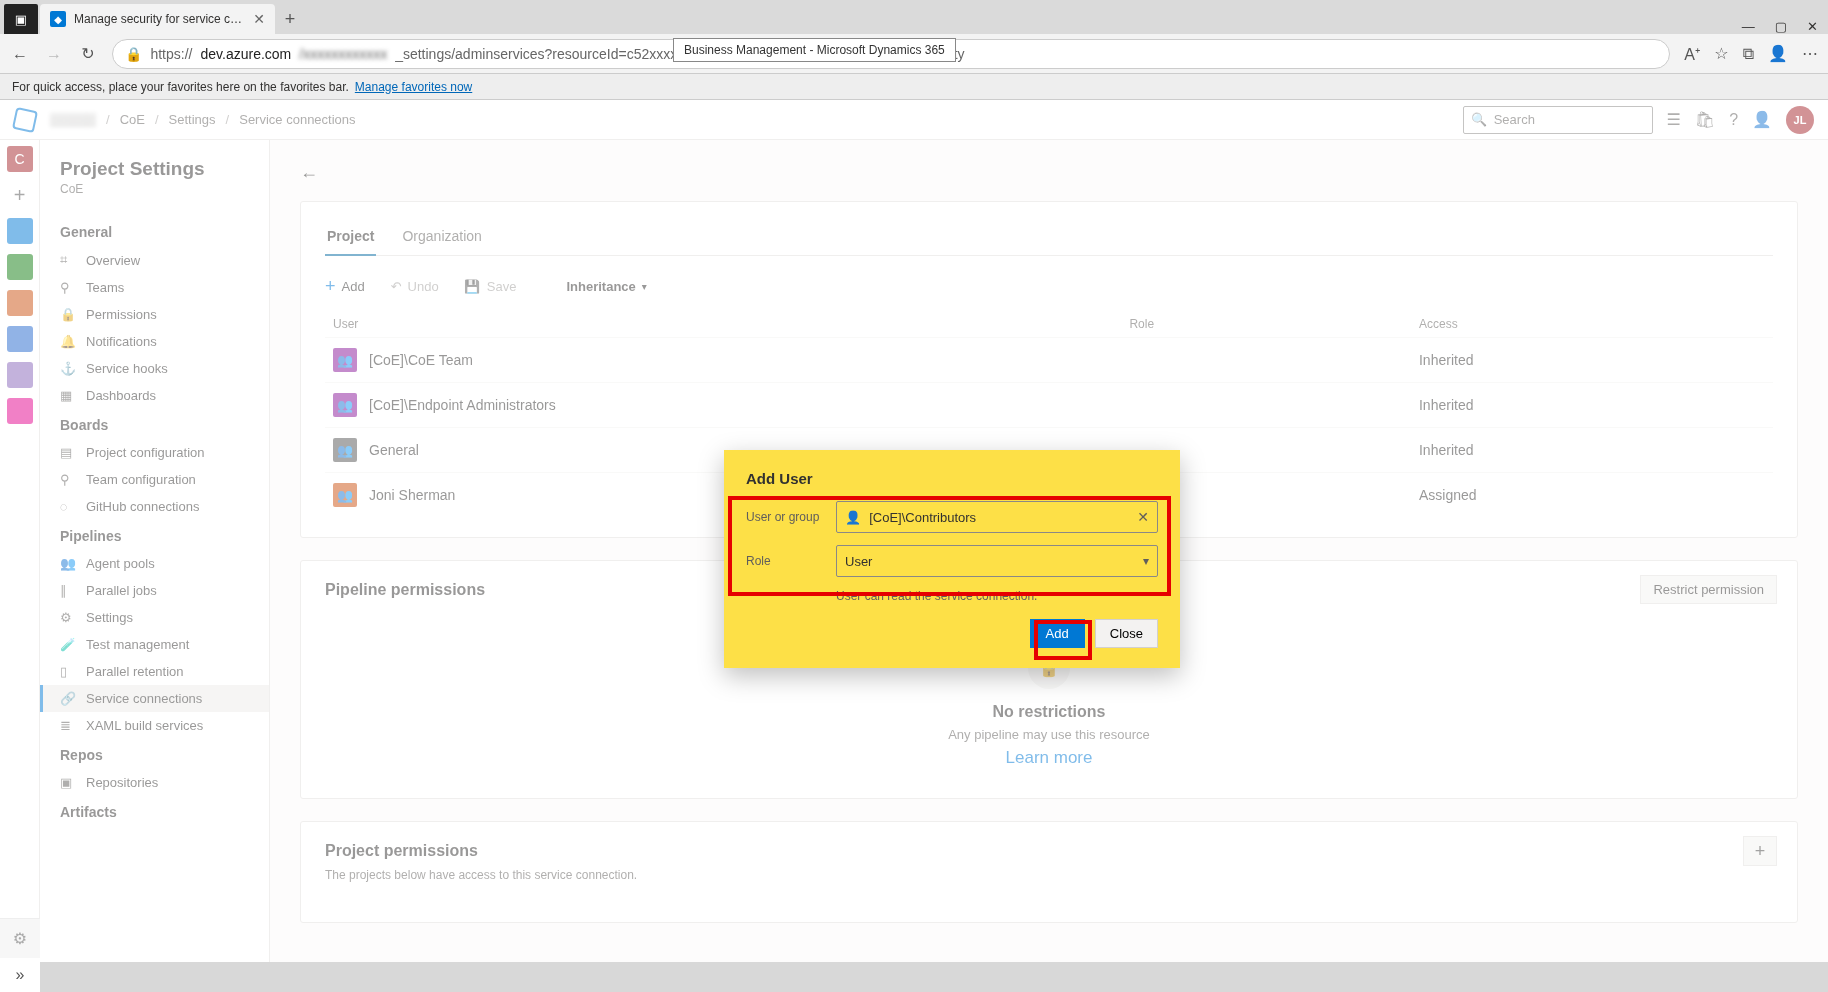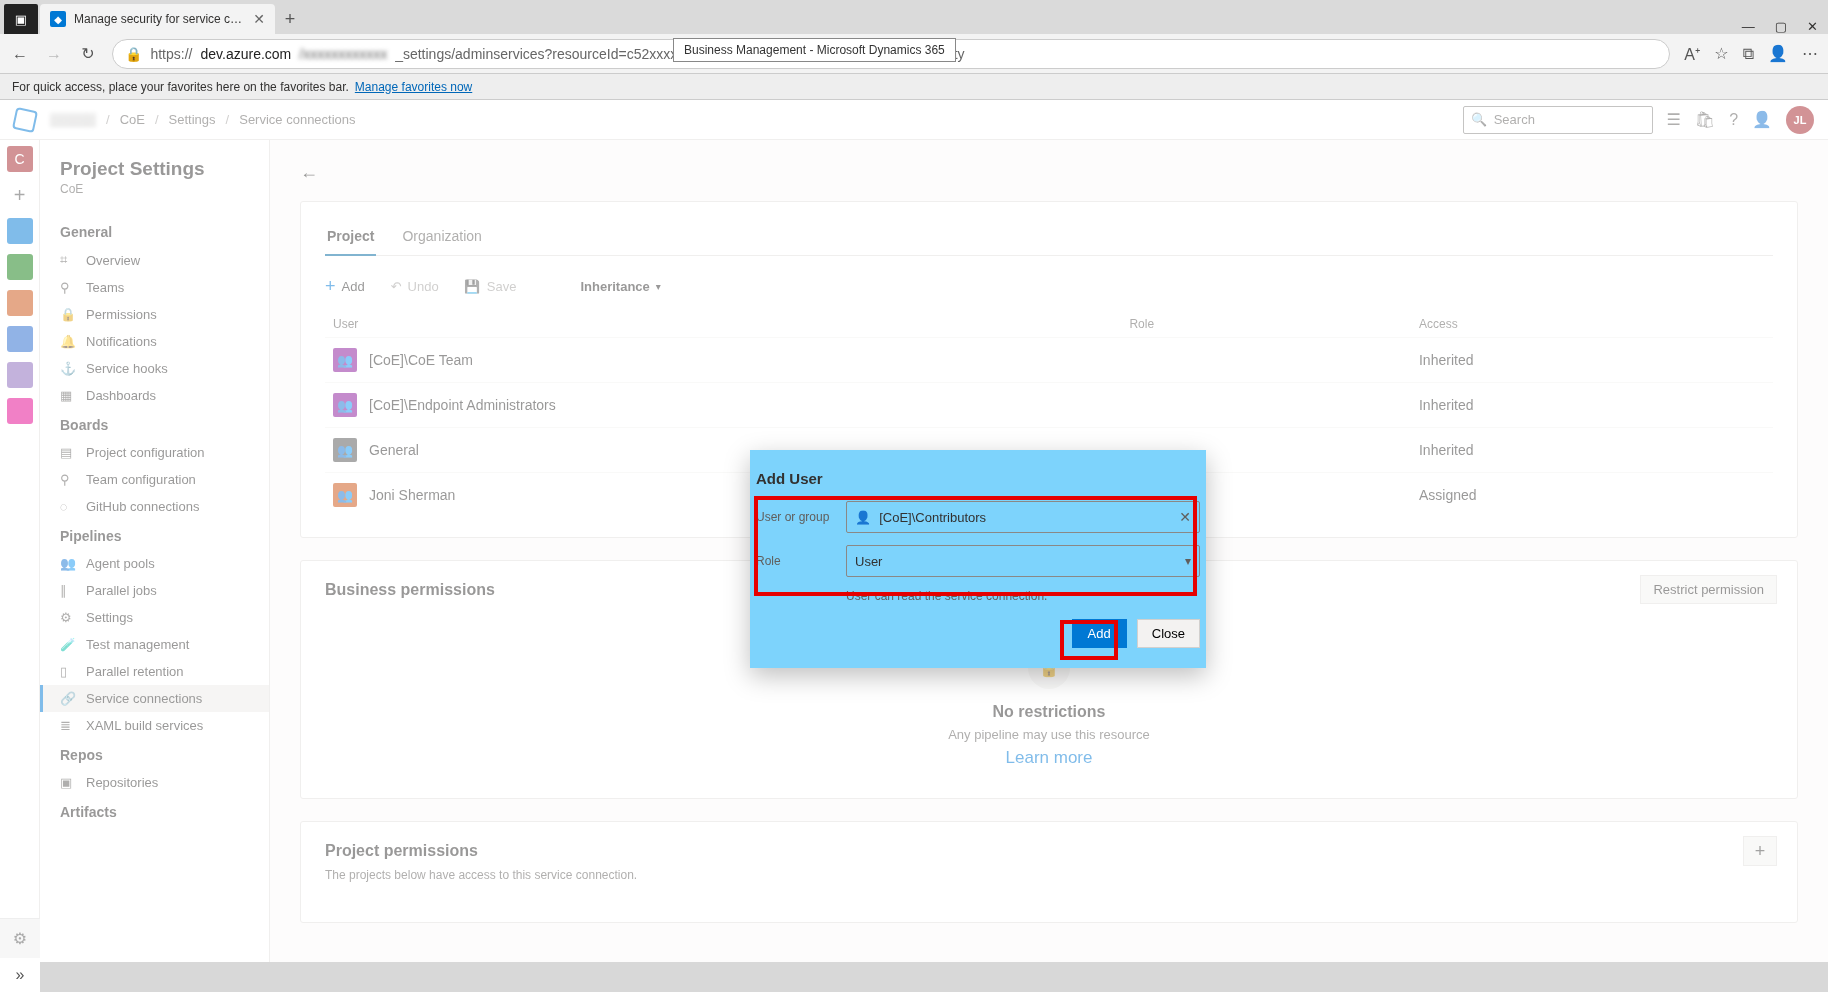"Inheritance" div.tb-btn { margin-left: 38px -> 24px }
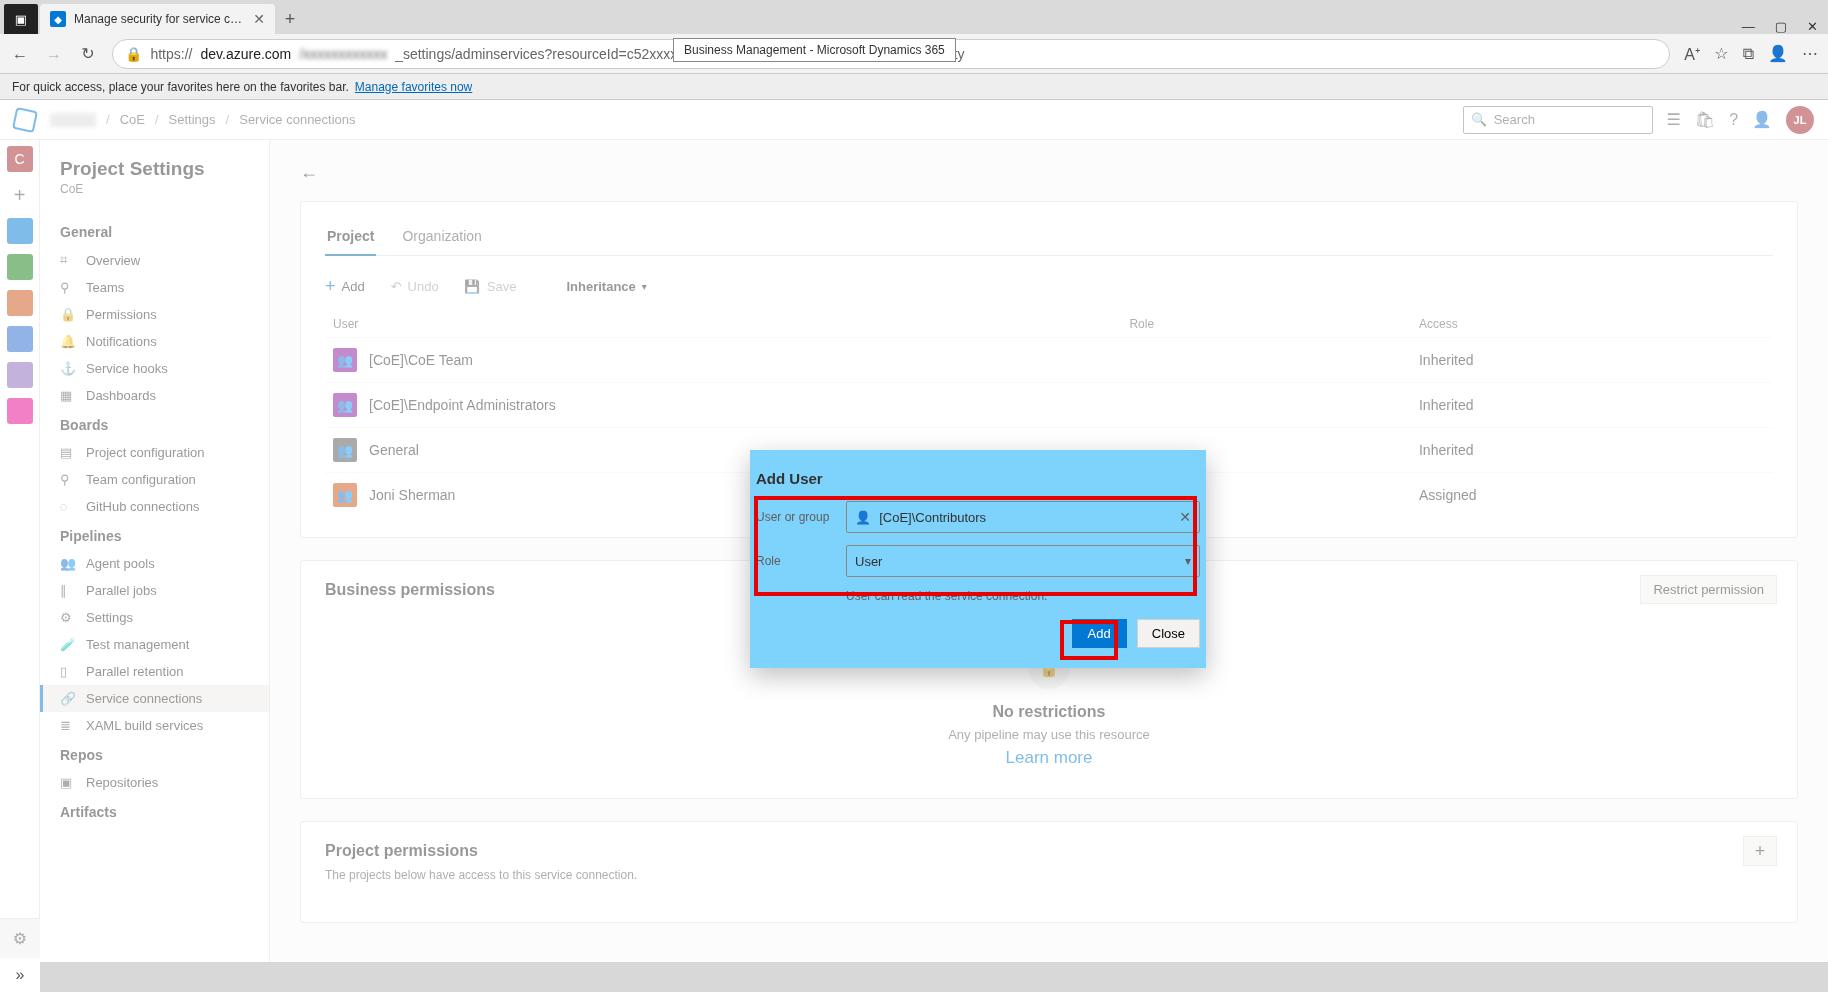"Add User" .dialog { background: #7dd3fc -> #fde047; margin-left: 26px -> none; padding: 20px 6px -> 20px 22px }
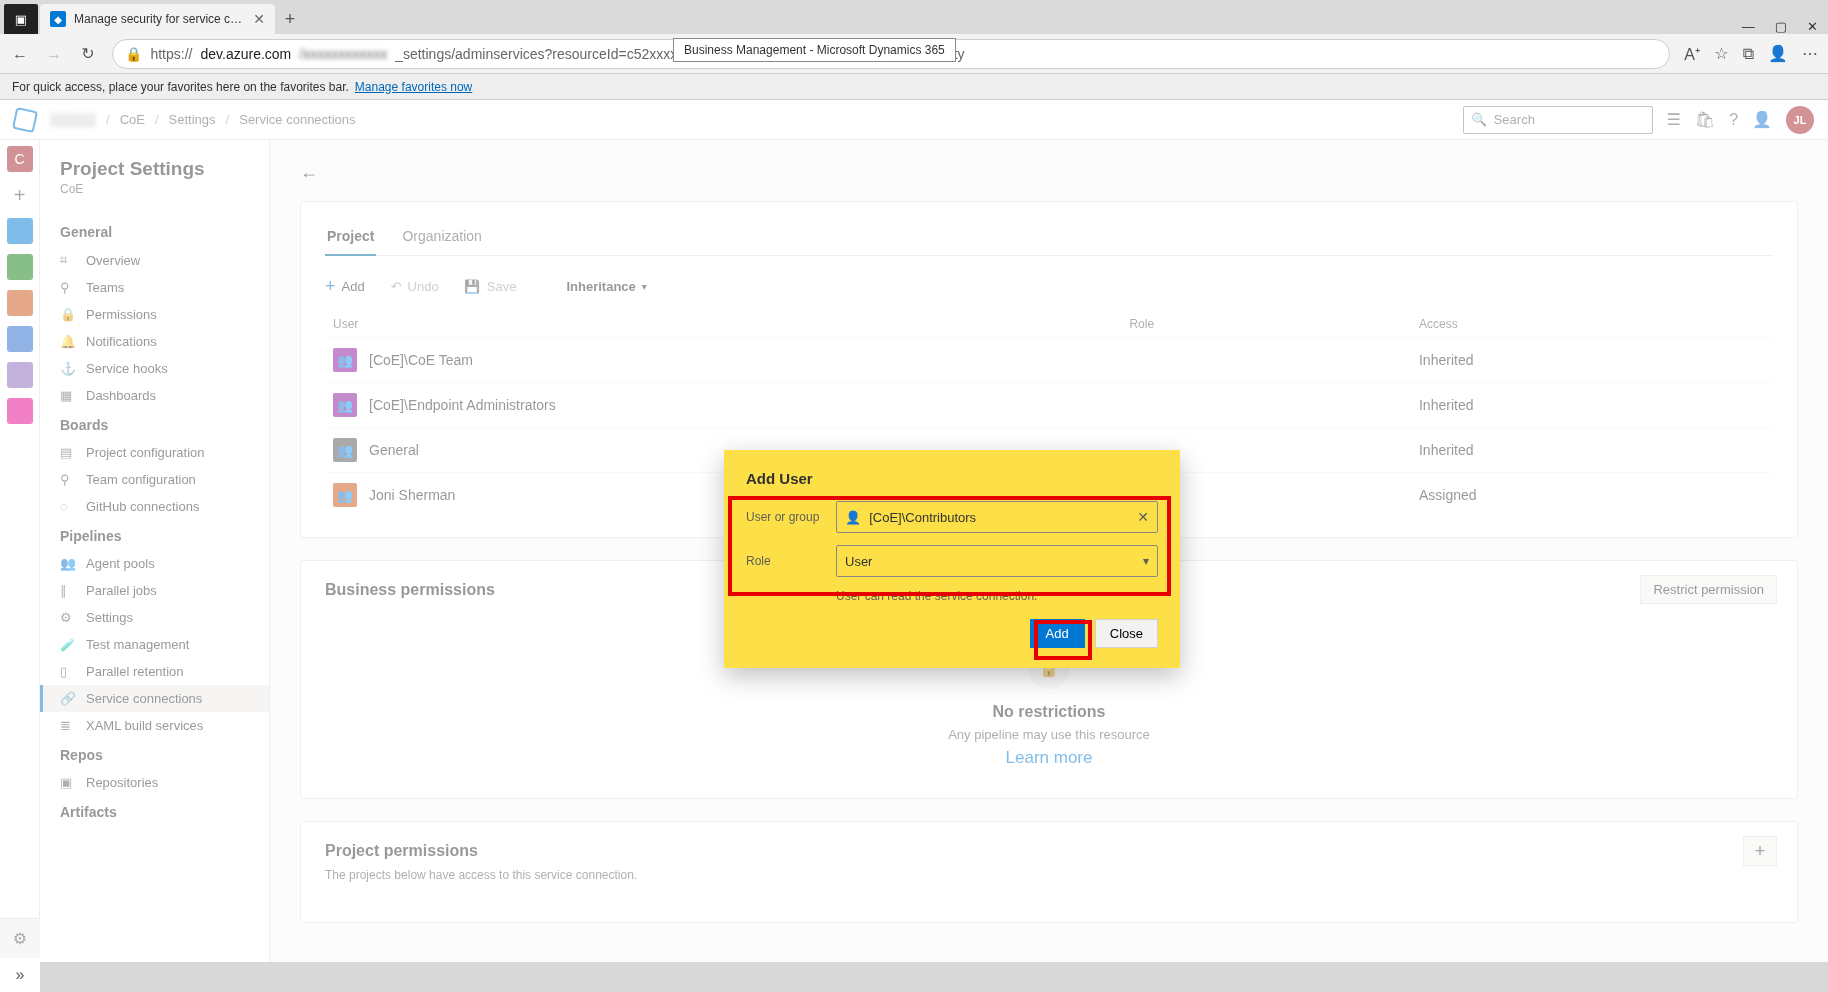"Business permissions" h3 { text: Business -> Pipeline }
